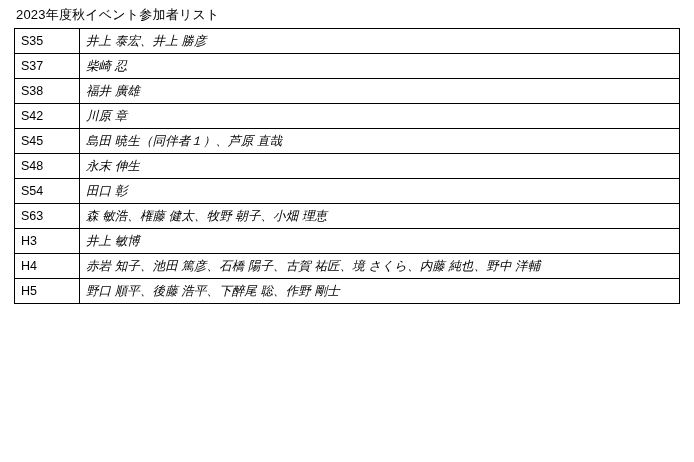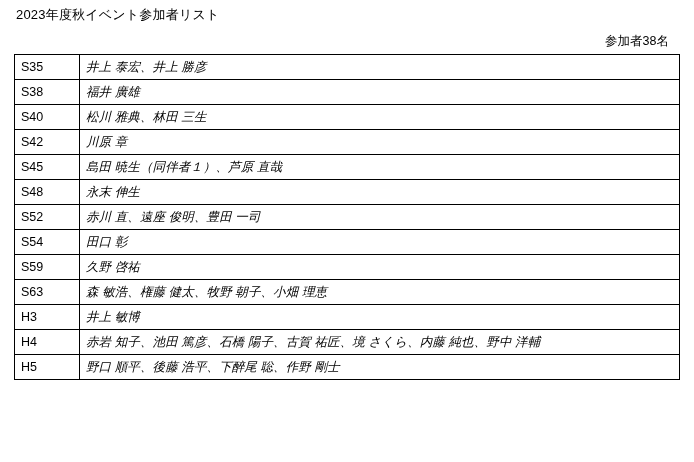"参加者38名" div.count-row { html: <div>参加者38名</div> -> none }
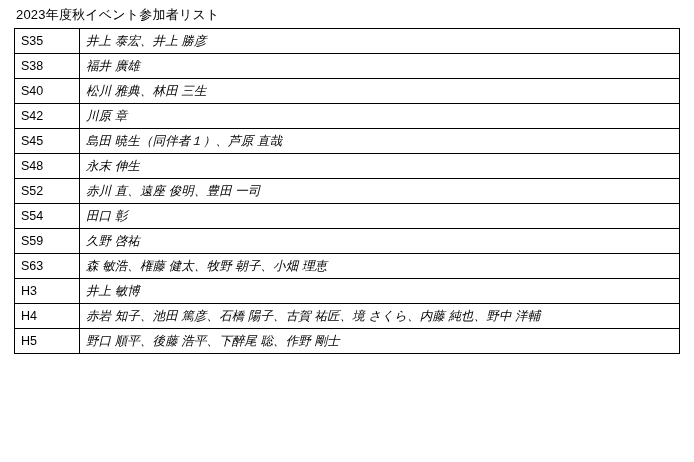"S37" tr { html: none -> <tr> <td>S37</td> <td>柴崎 忍</td> </tr> }
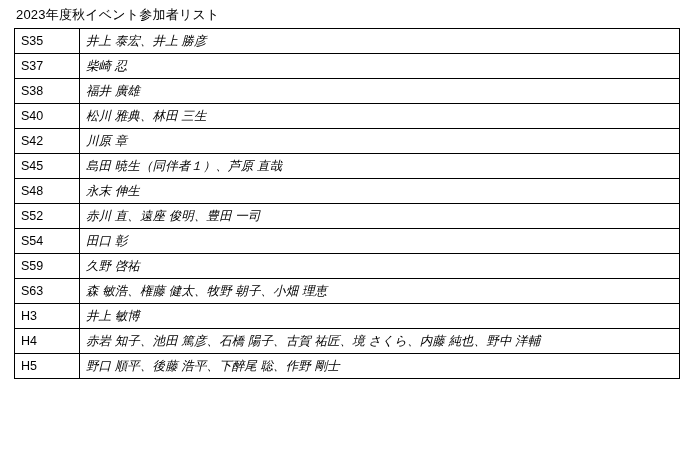"S40" tr { html: <tr> <td>S40</td> <td>松川 雅典、林田 三生</td> </tr> -> none }
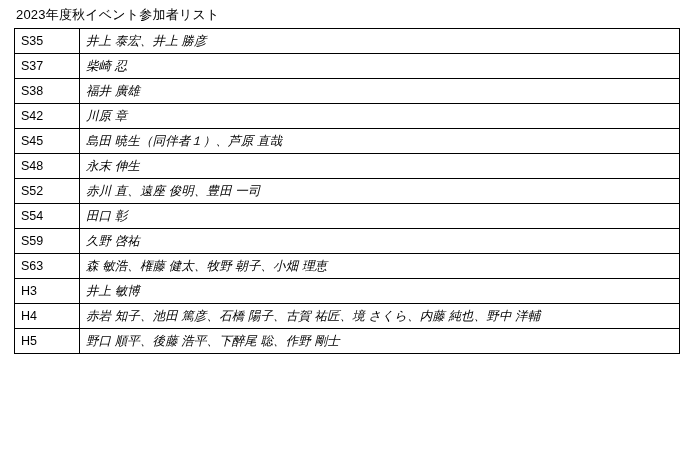"S52" tr { html: <tr> <td>S52</td> <td>赤川 直、遠座 俊明、豊田 一司</td> </tr> -> none }
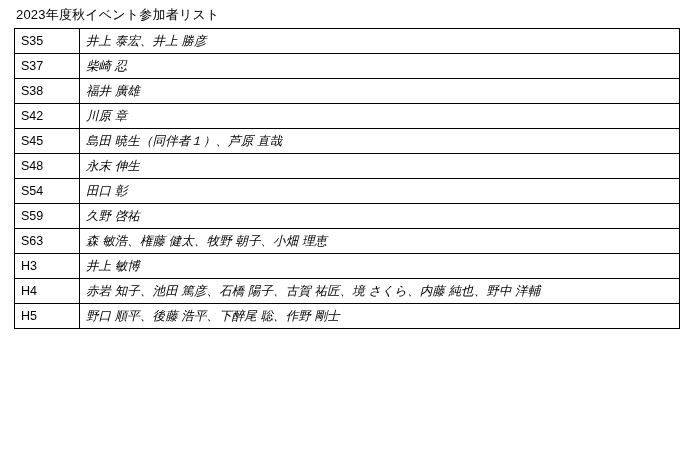"S59" tr { html: <tr> <td>S59</td> <td>久野 啓祐</td> </tr> -> none }
